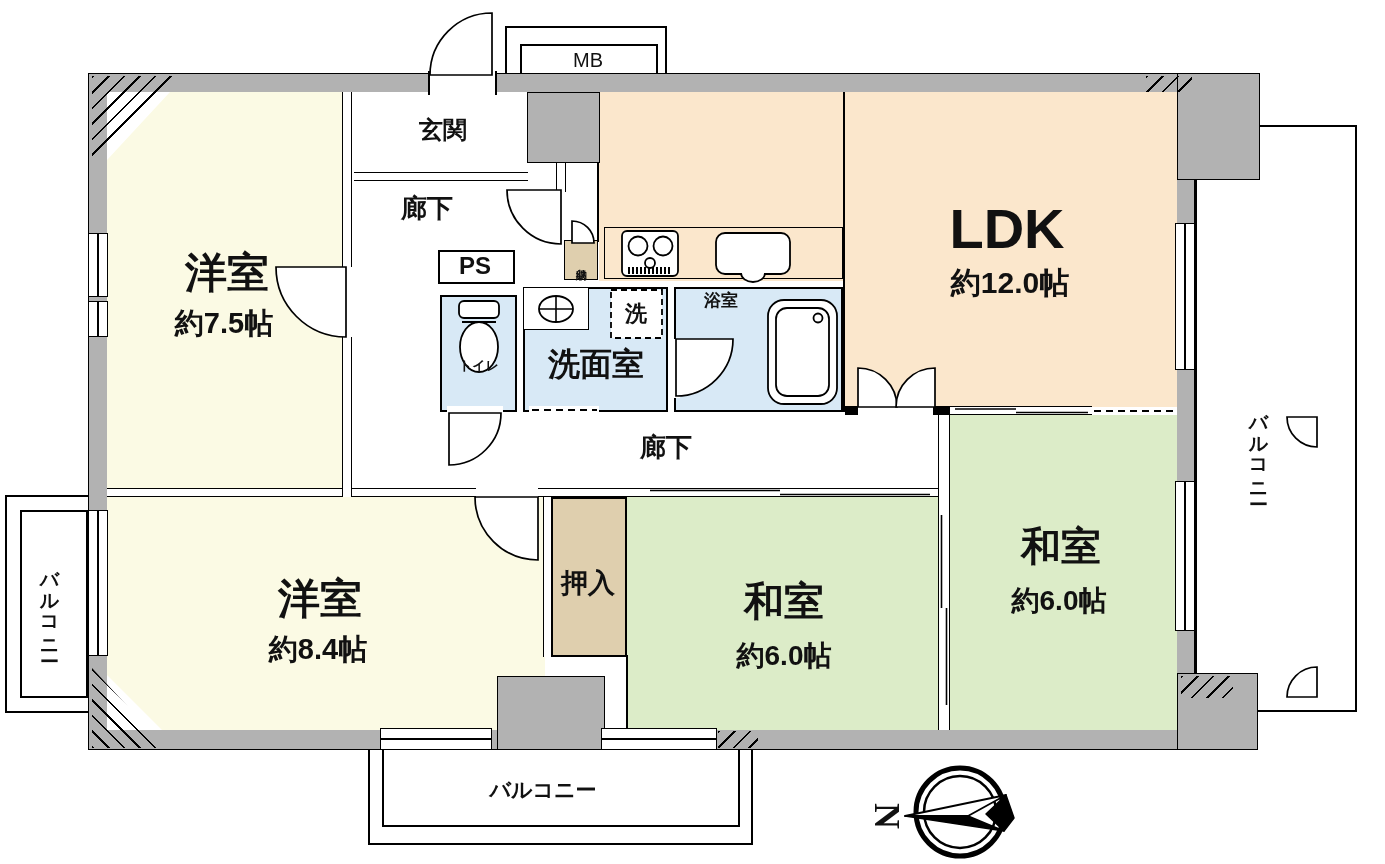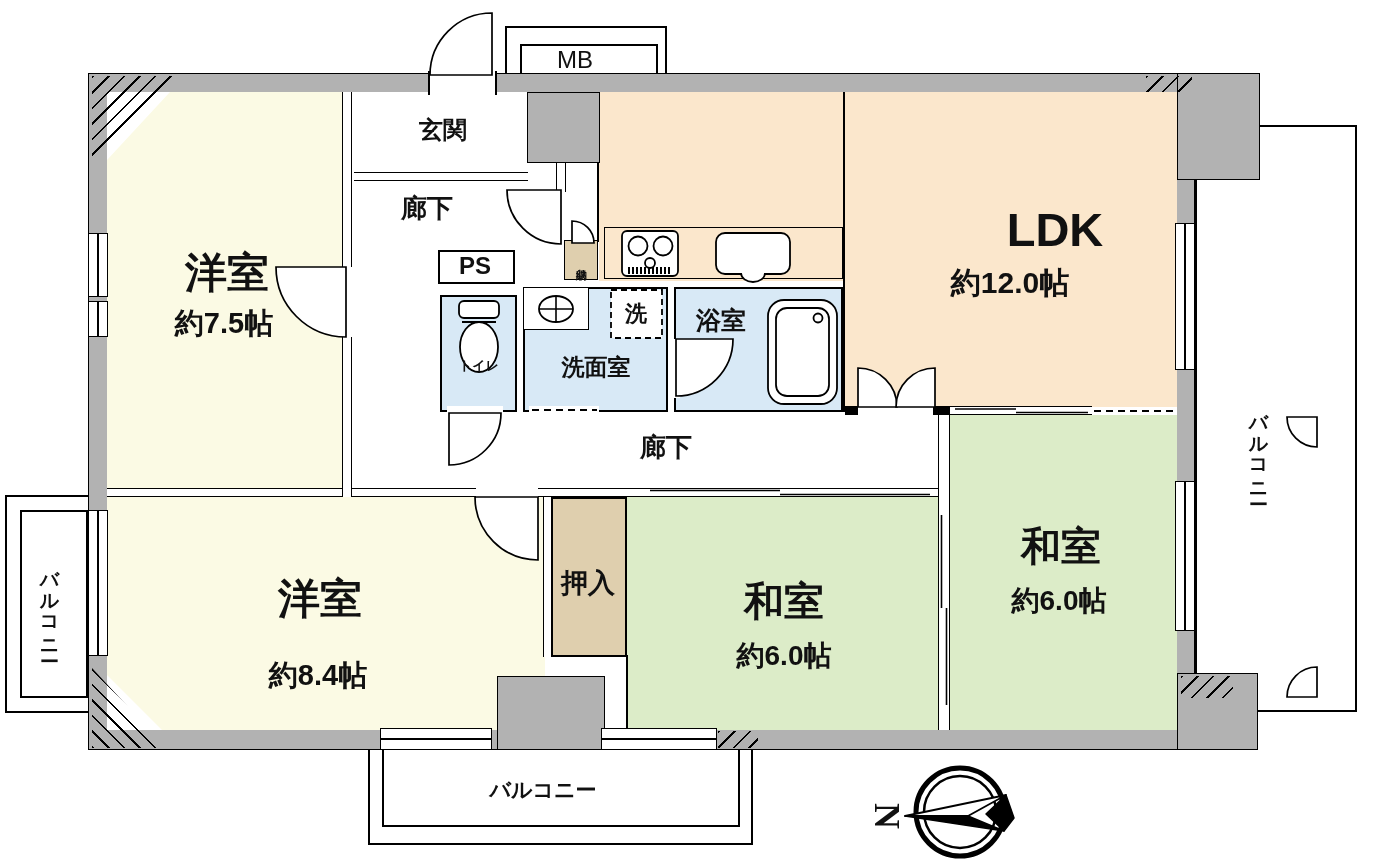"MB" div.lbl { font-size: 24px -> 20px; left: 575px -> 588px }
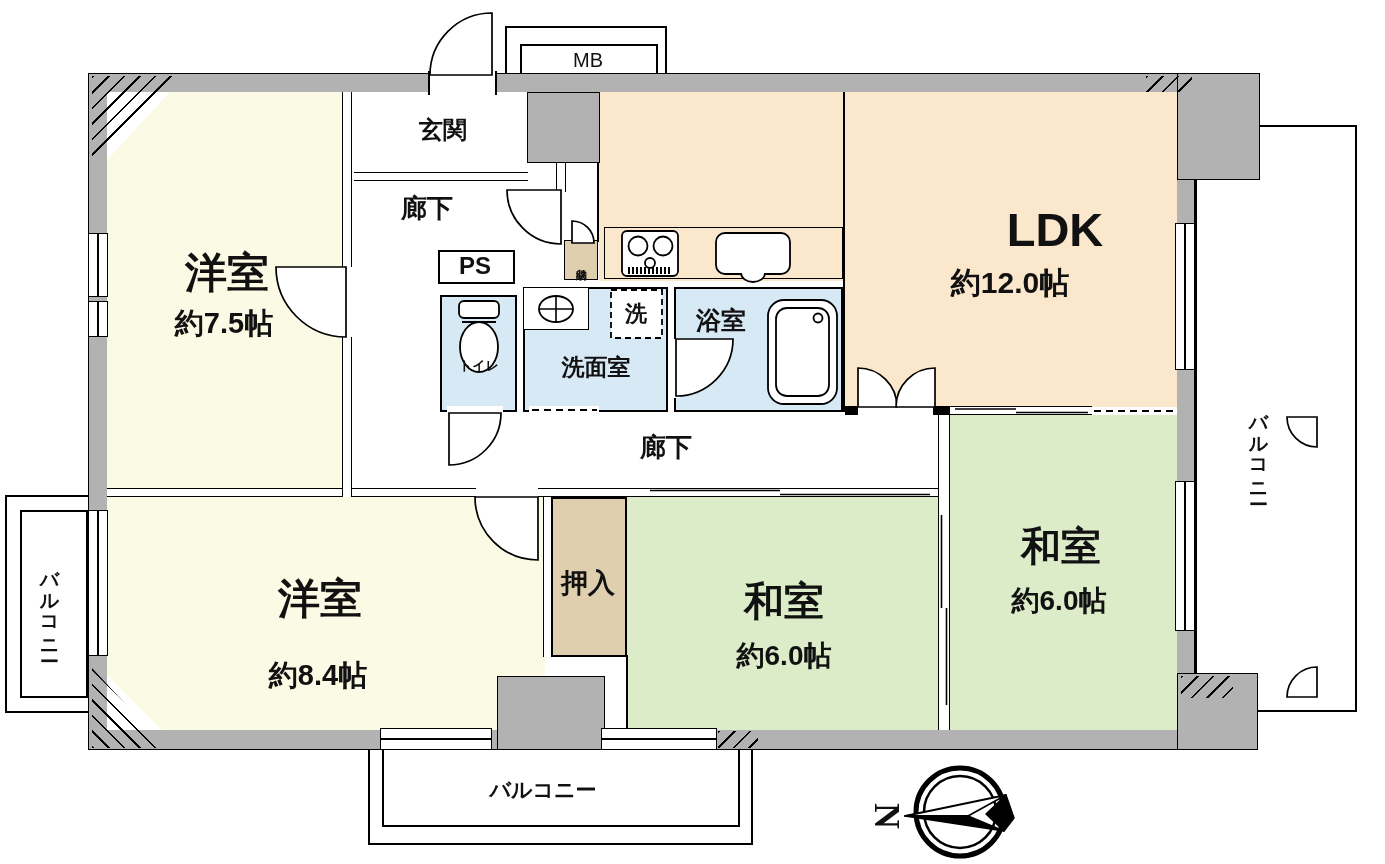"LDK" div.lbl { font-size: 47px -> 56px; margin-left: 48px -> none }
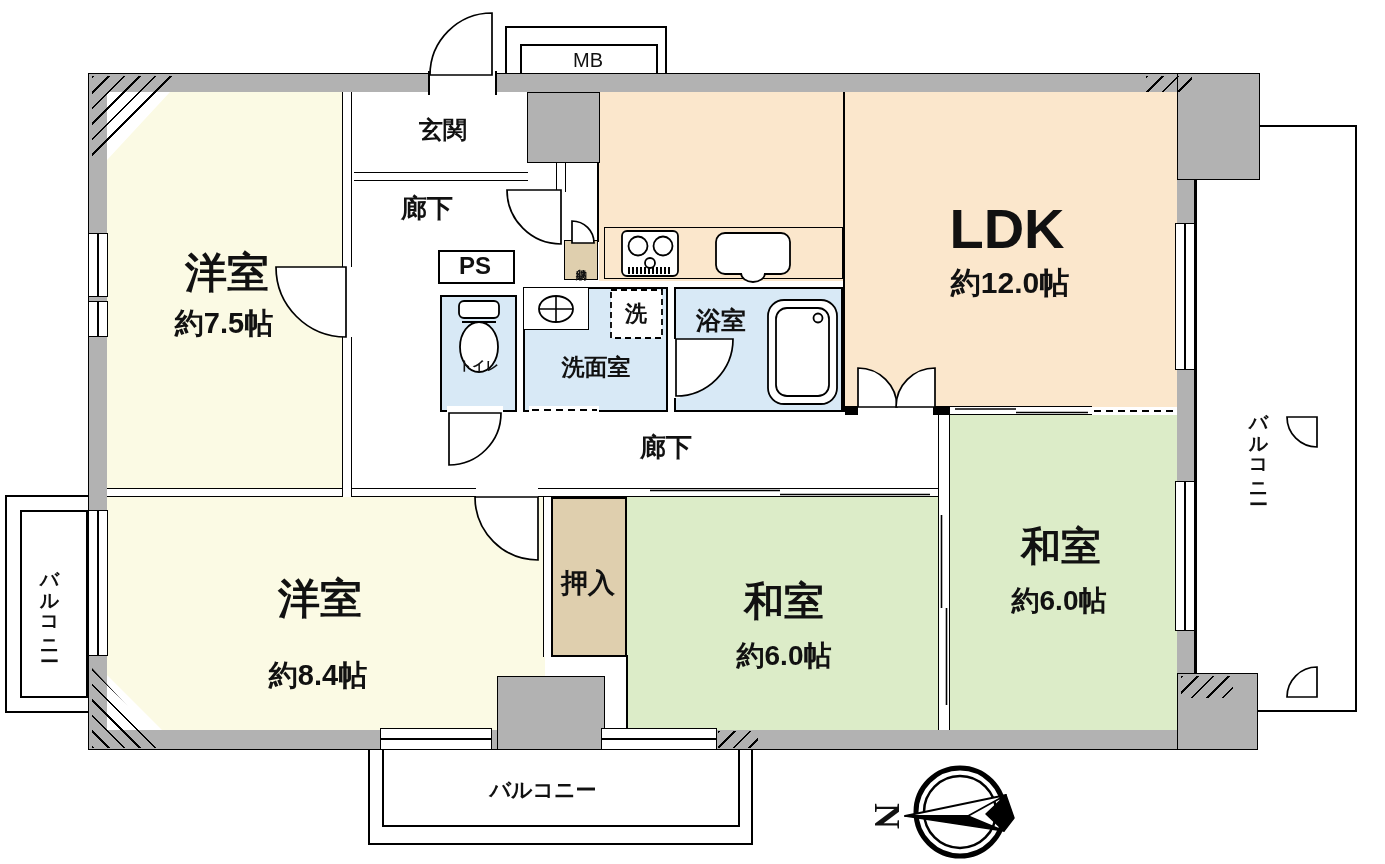"浴室" div.lbl { font-size: 25px -> 17px; top: 320px -> 300px }
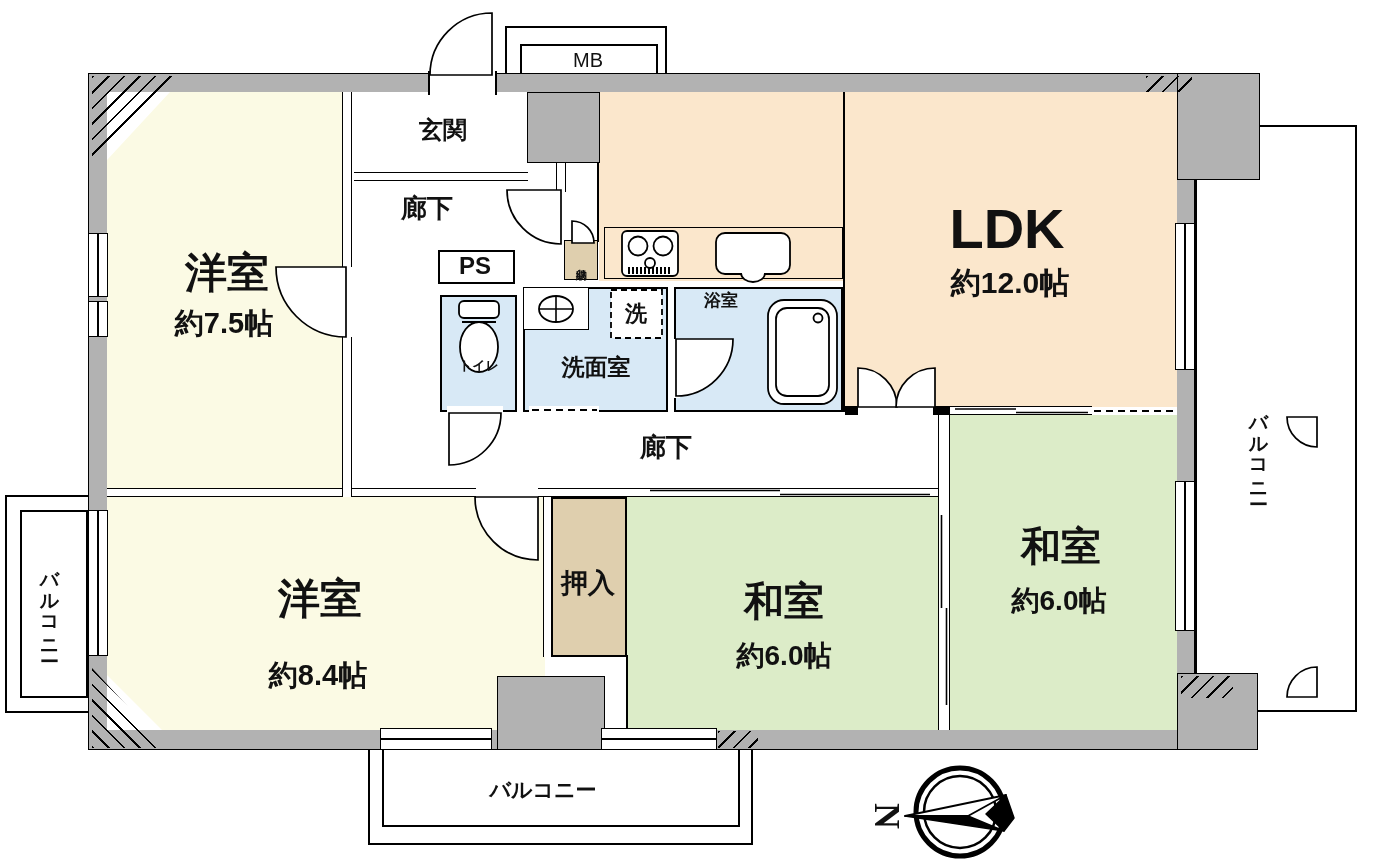"洗面室" div.lbl { font-family: none -> Liberation Mono, monospace; font-size: 23px -> 32px }
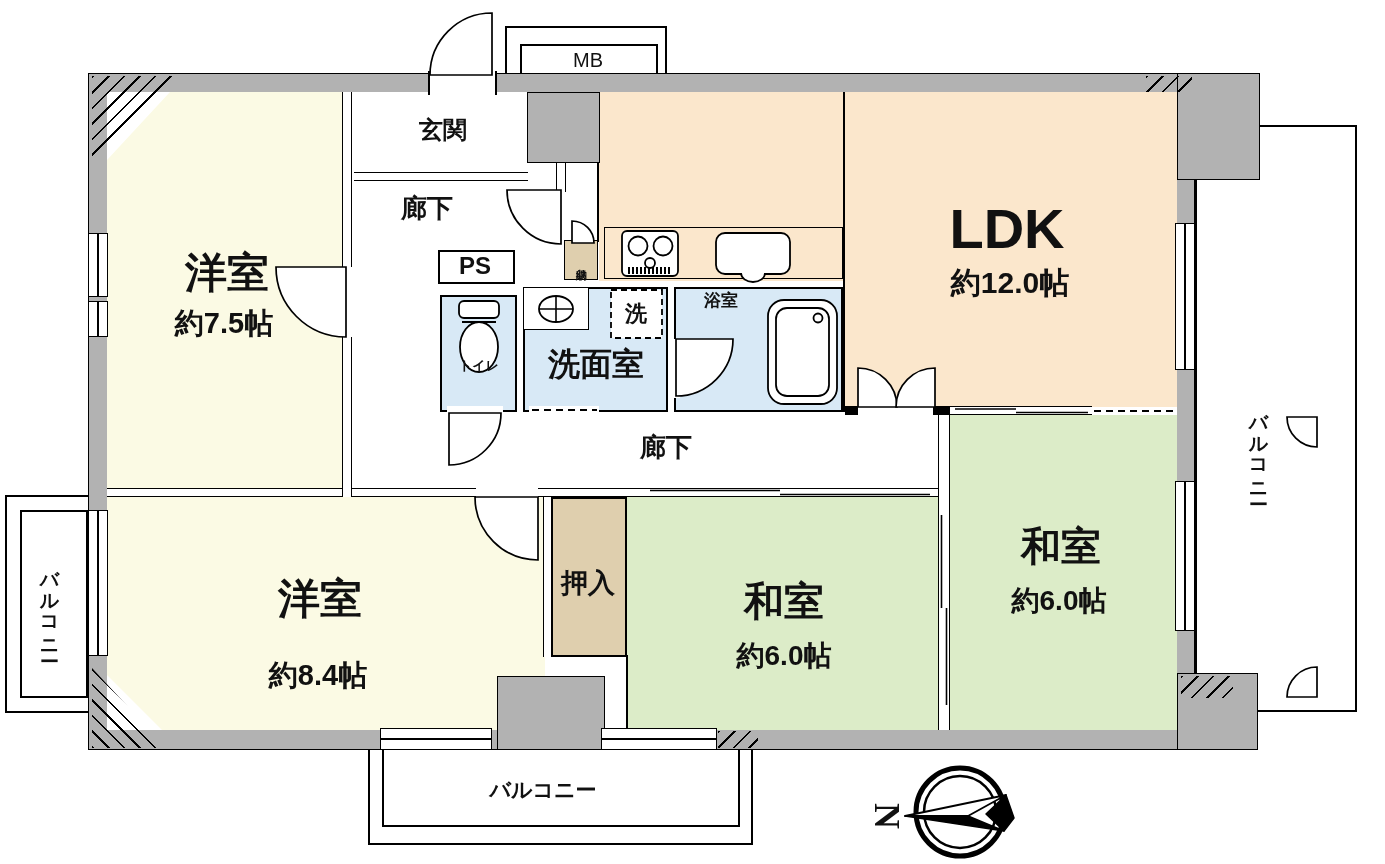"約8.4帖" div.lbl { margin-top: 26px -> none }
